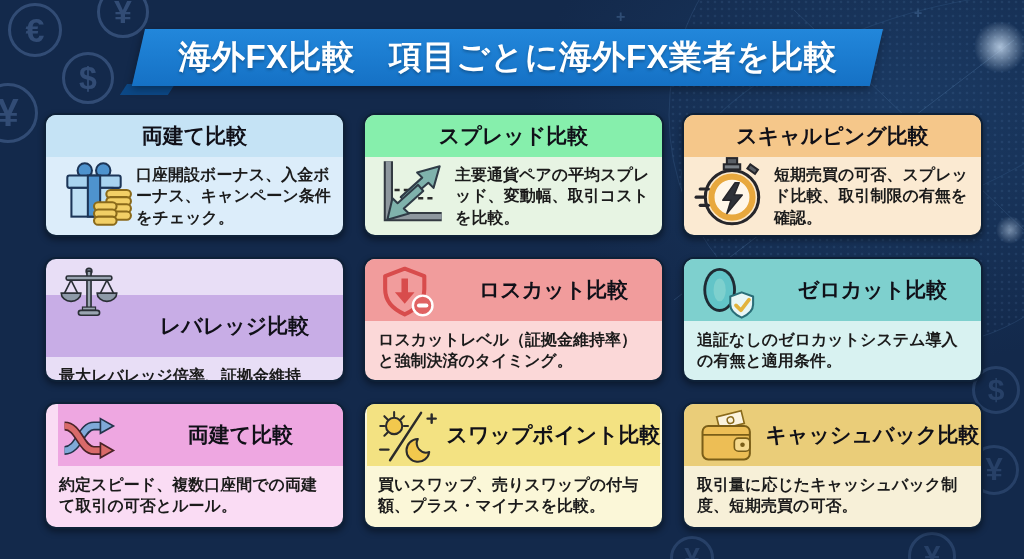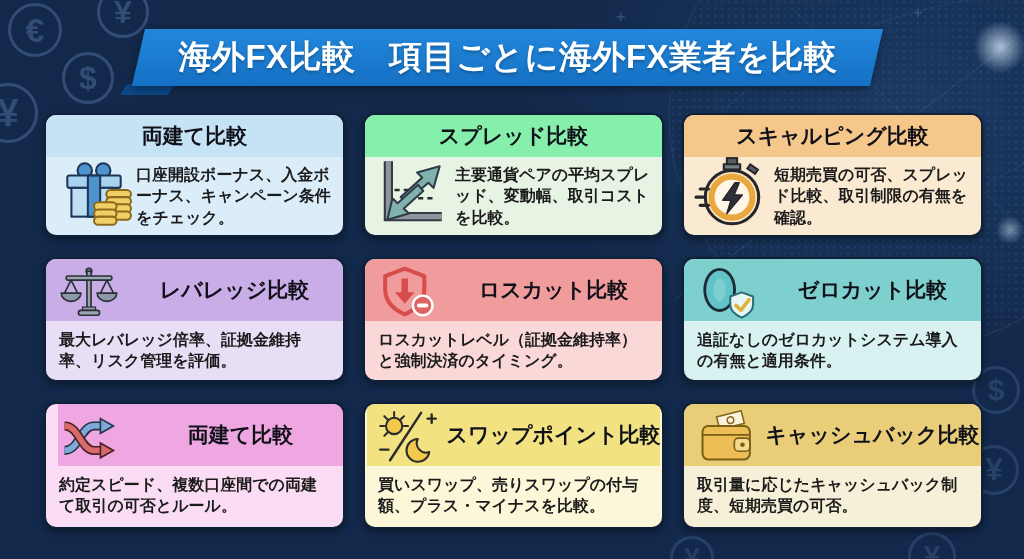"レバレッジ比較" div.card-header { margin-top: none -> 36px }
